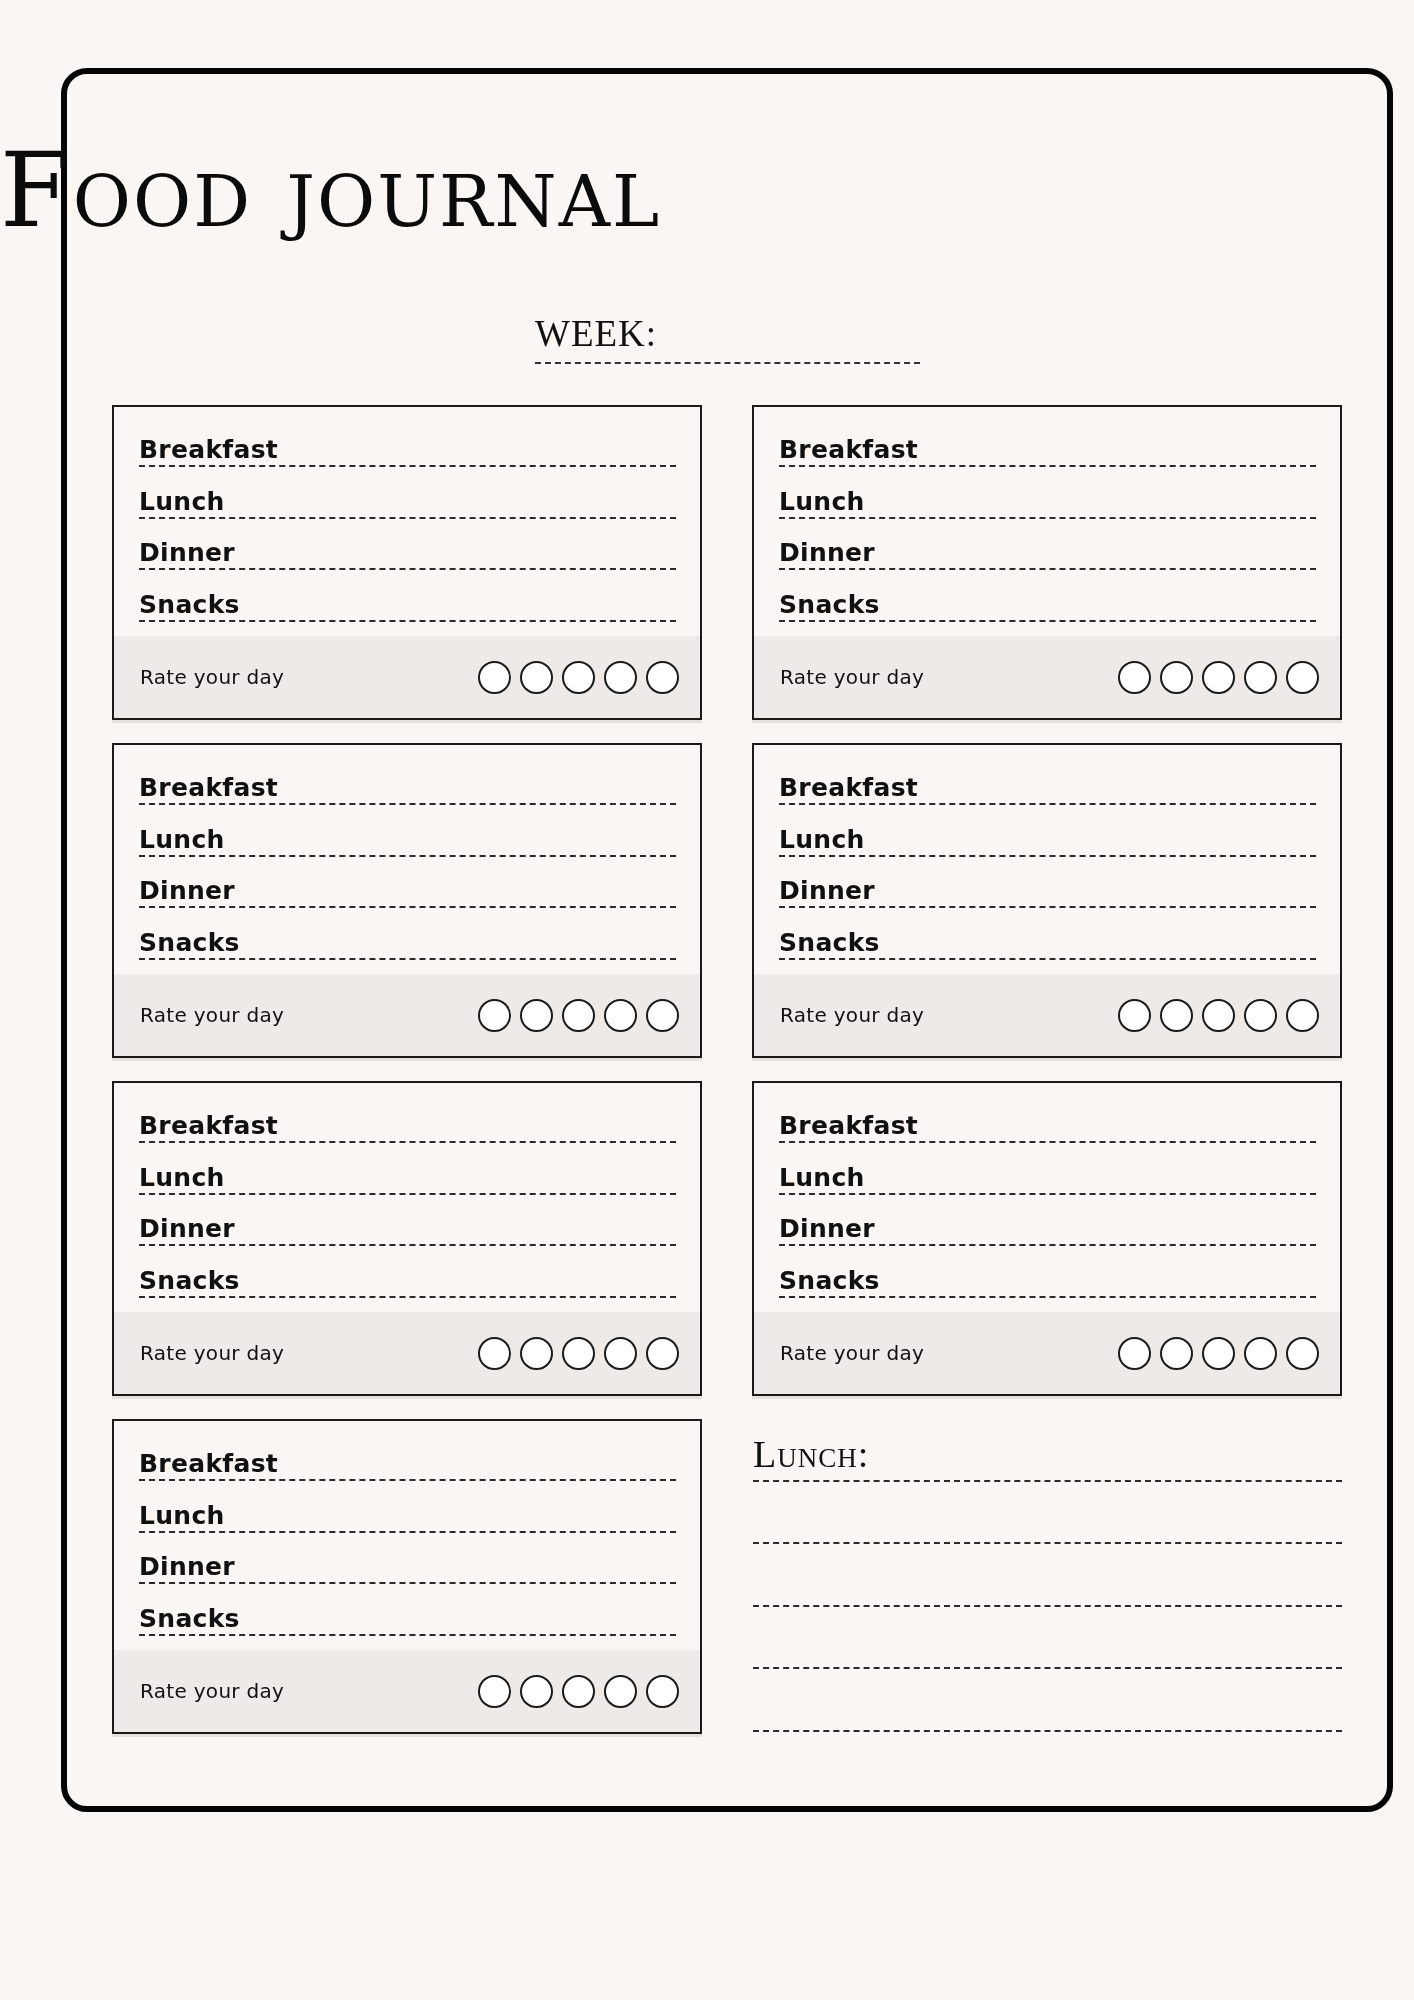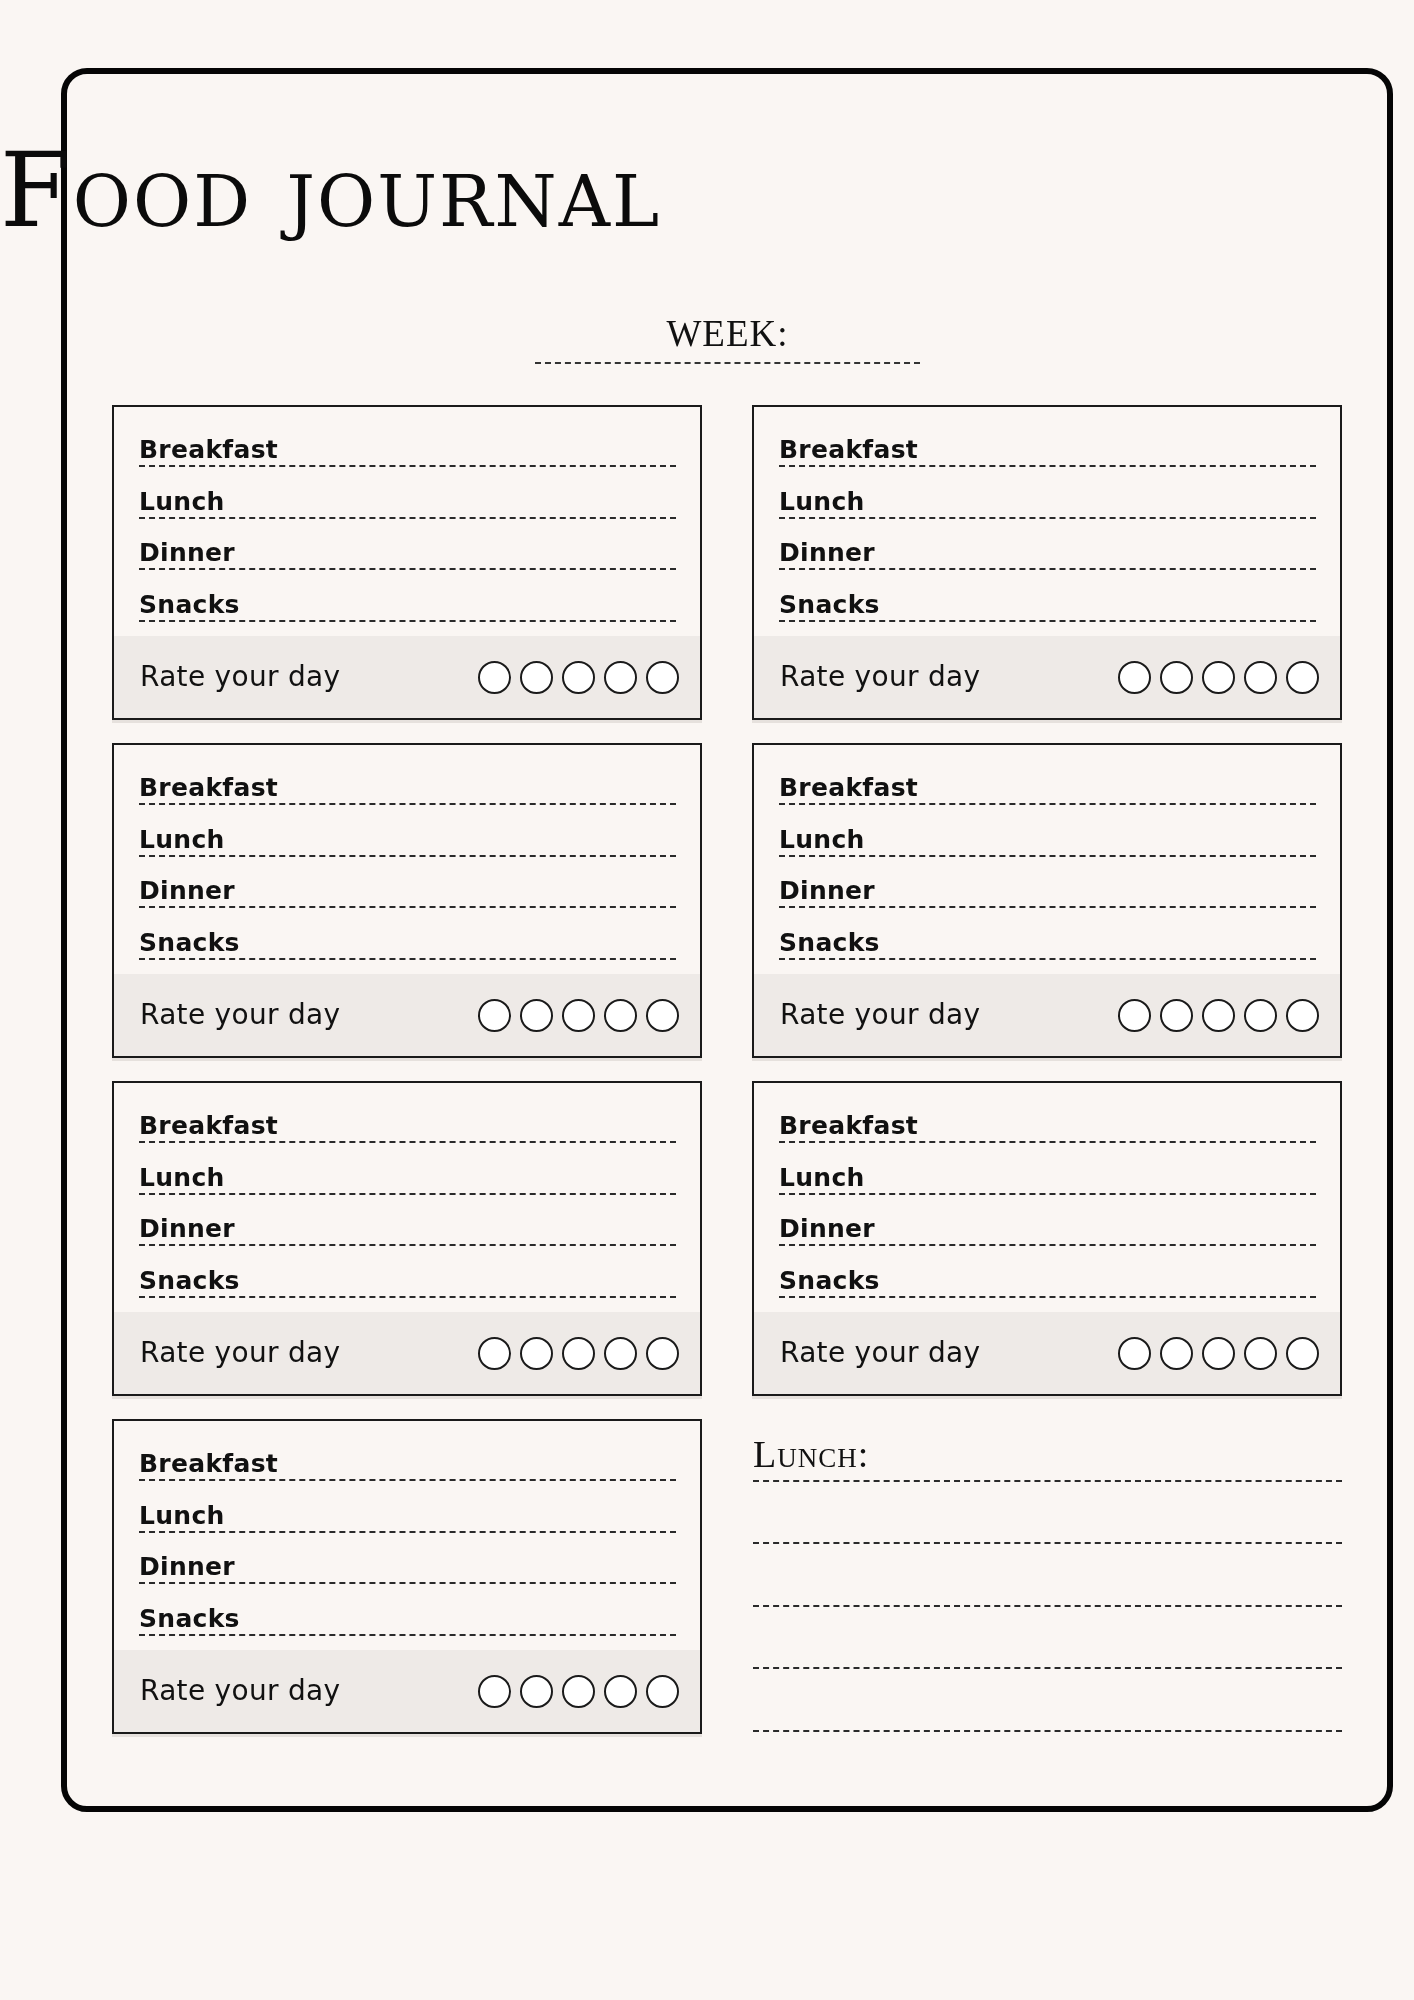"WEEK:" .week { text-align: center -> none }
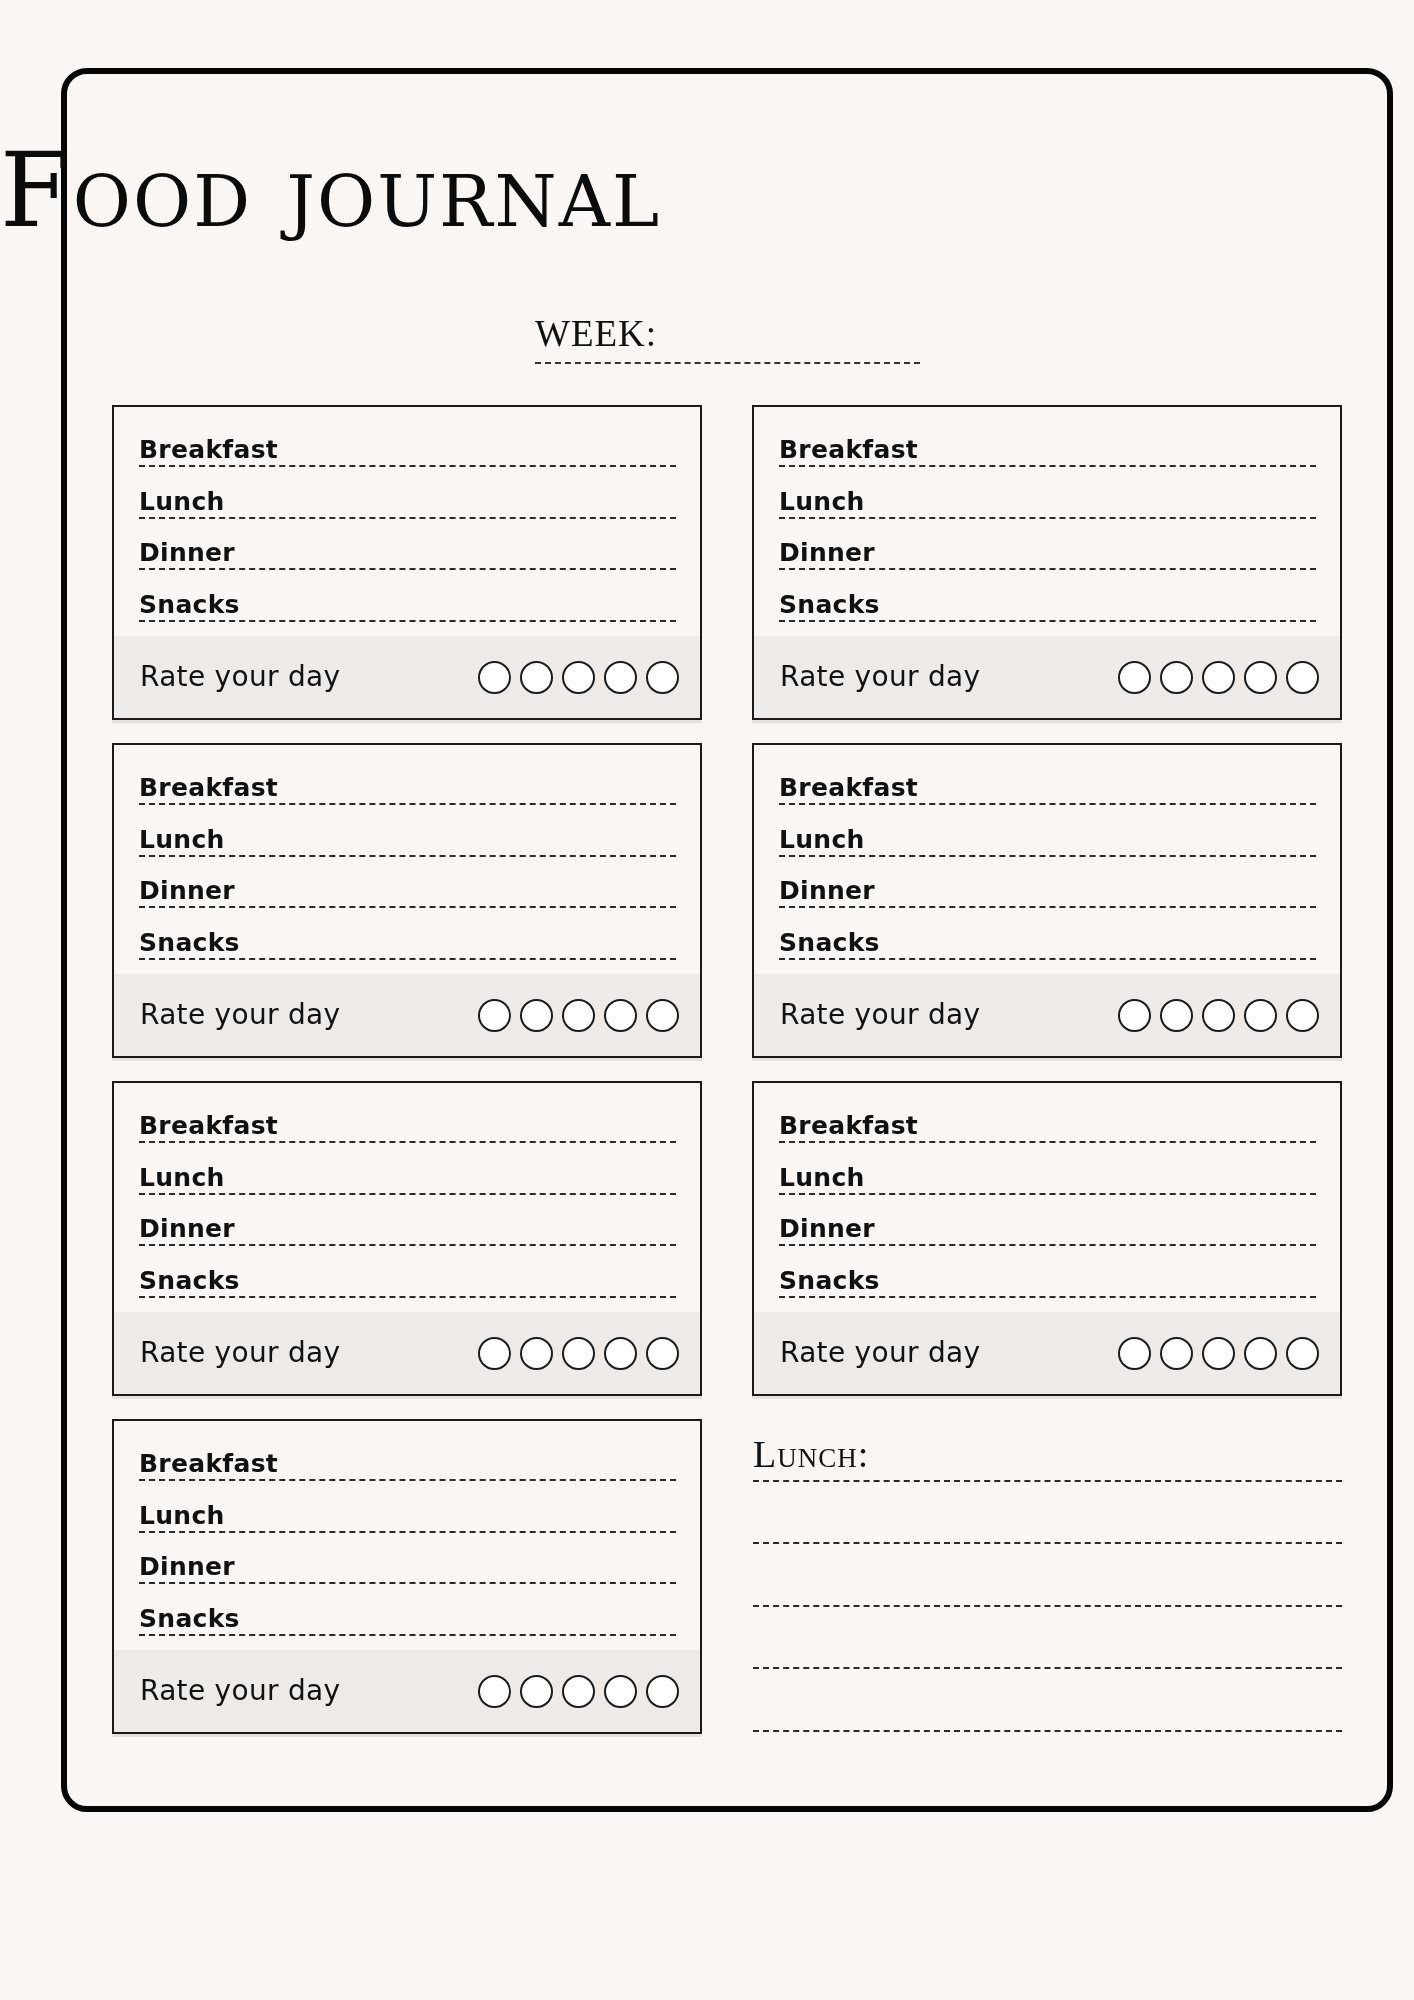"Rate your day" .rate-label { font-size: 28px -> 20px }
